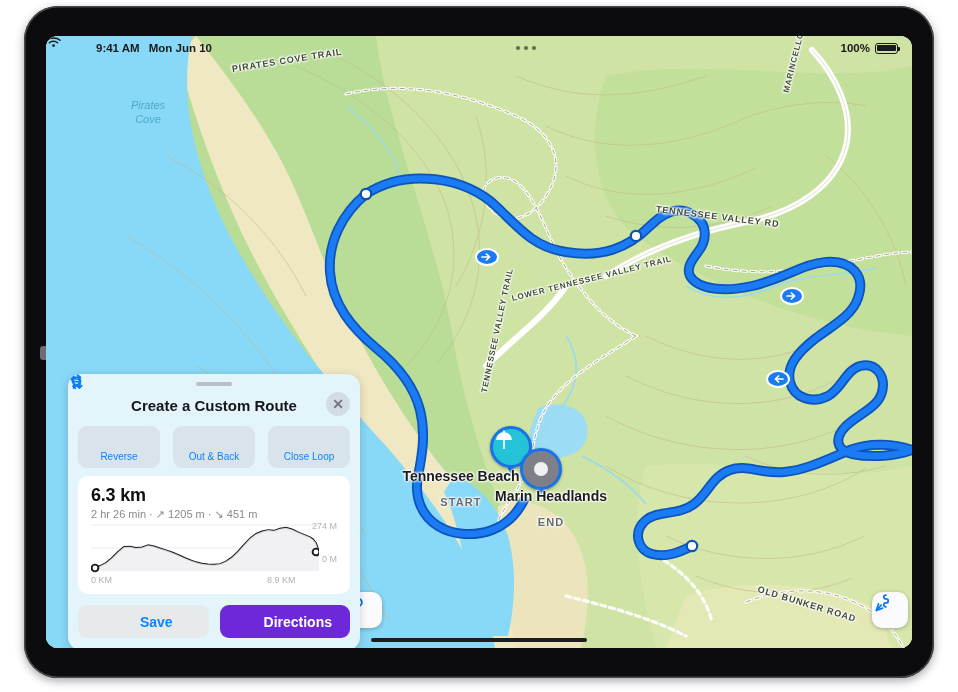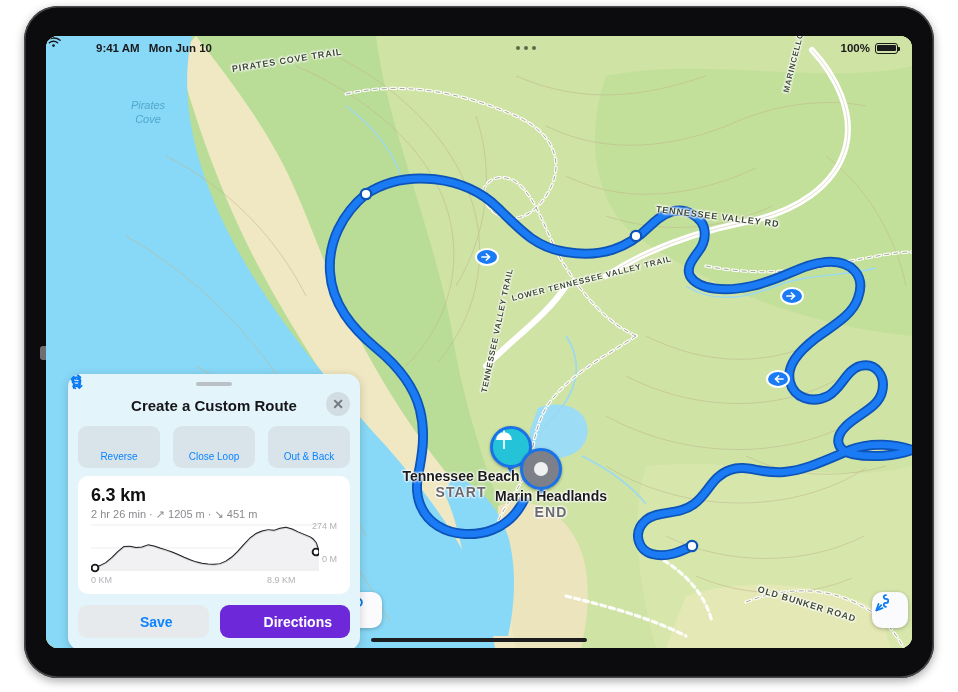"Close Loop" div.seg { order: before "Out & Back" -> after "Out & Back" }
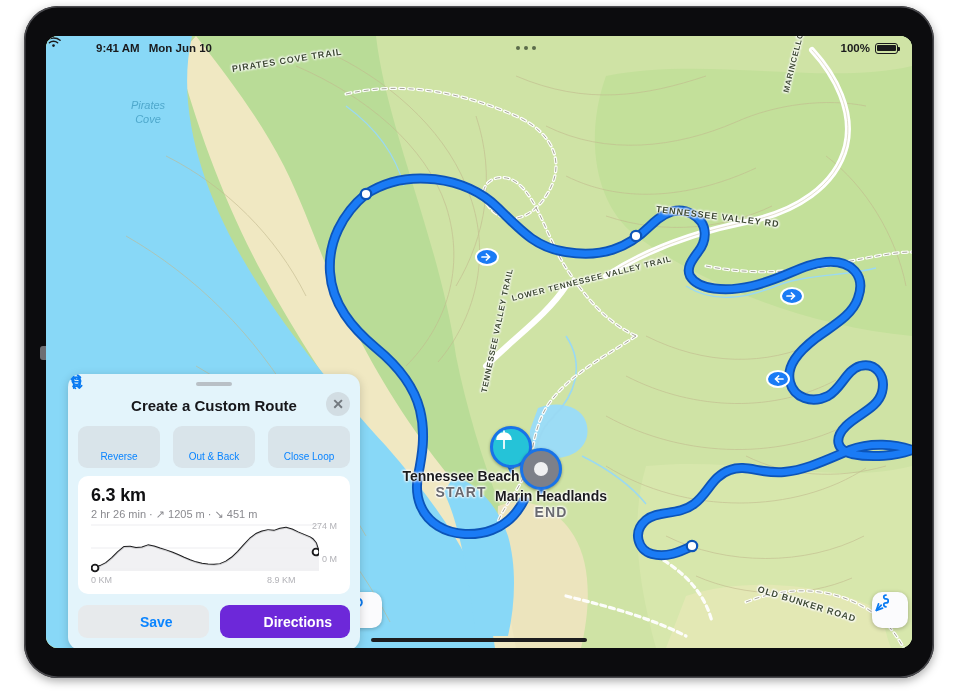"START" .place-label .psub { font-size: 14px -> 11px; margin-top: none -> 12px }
